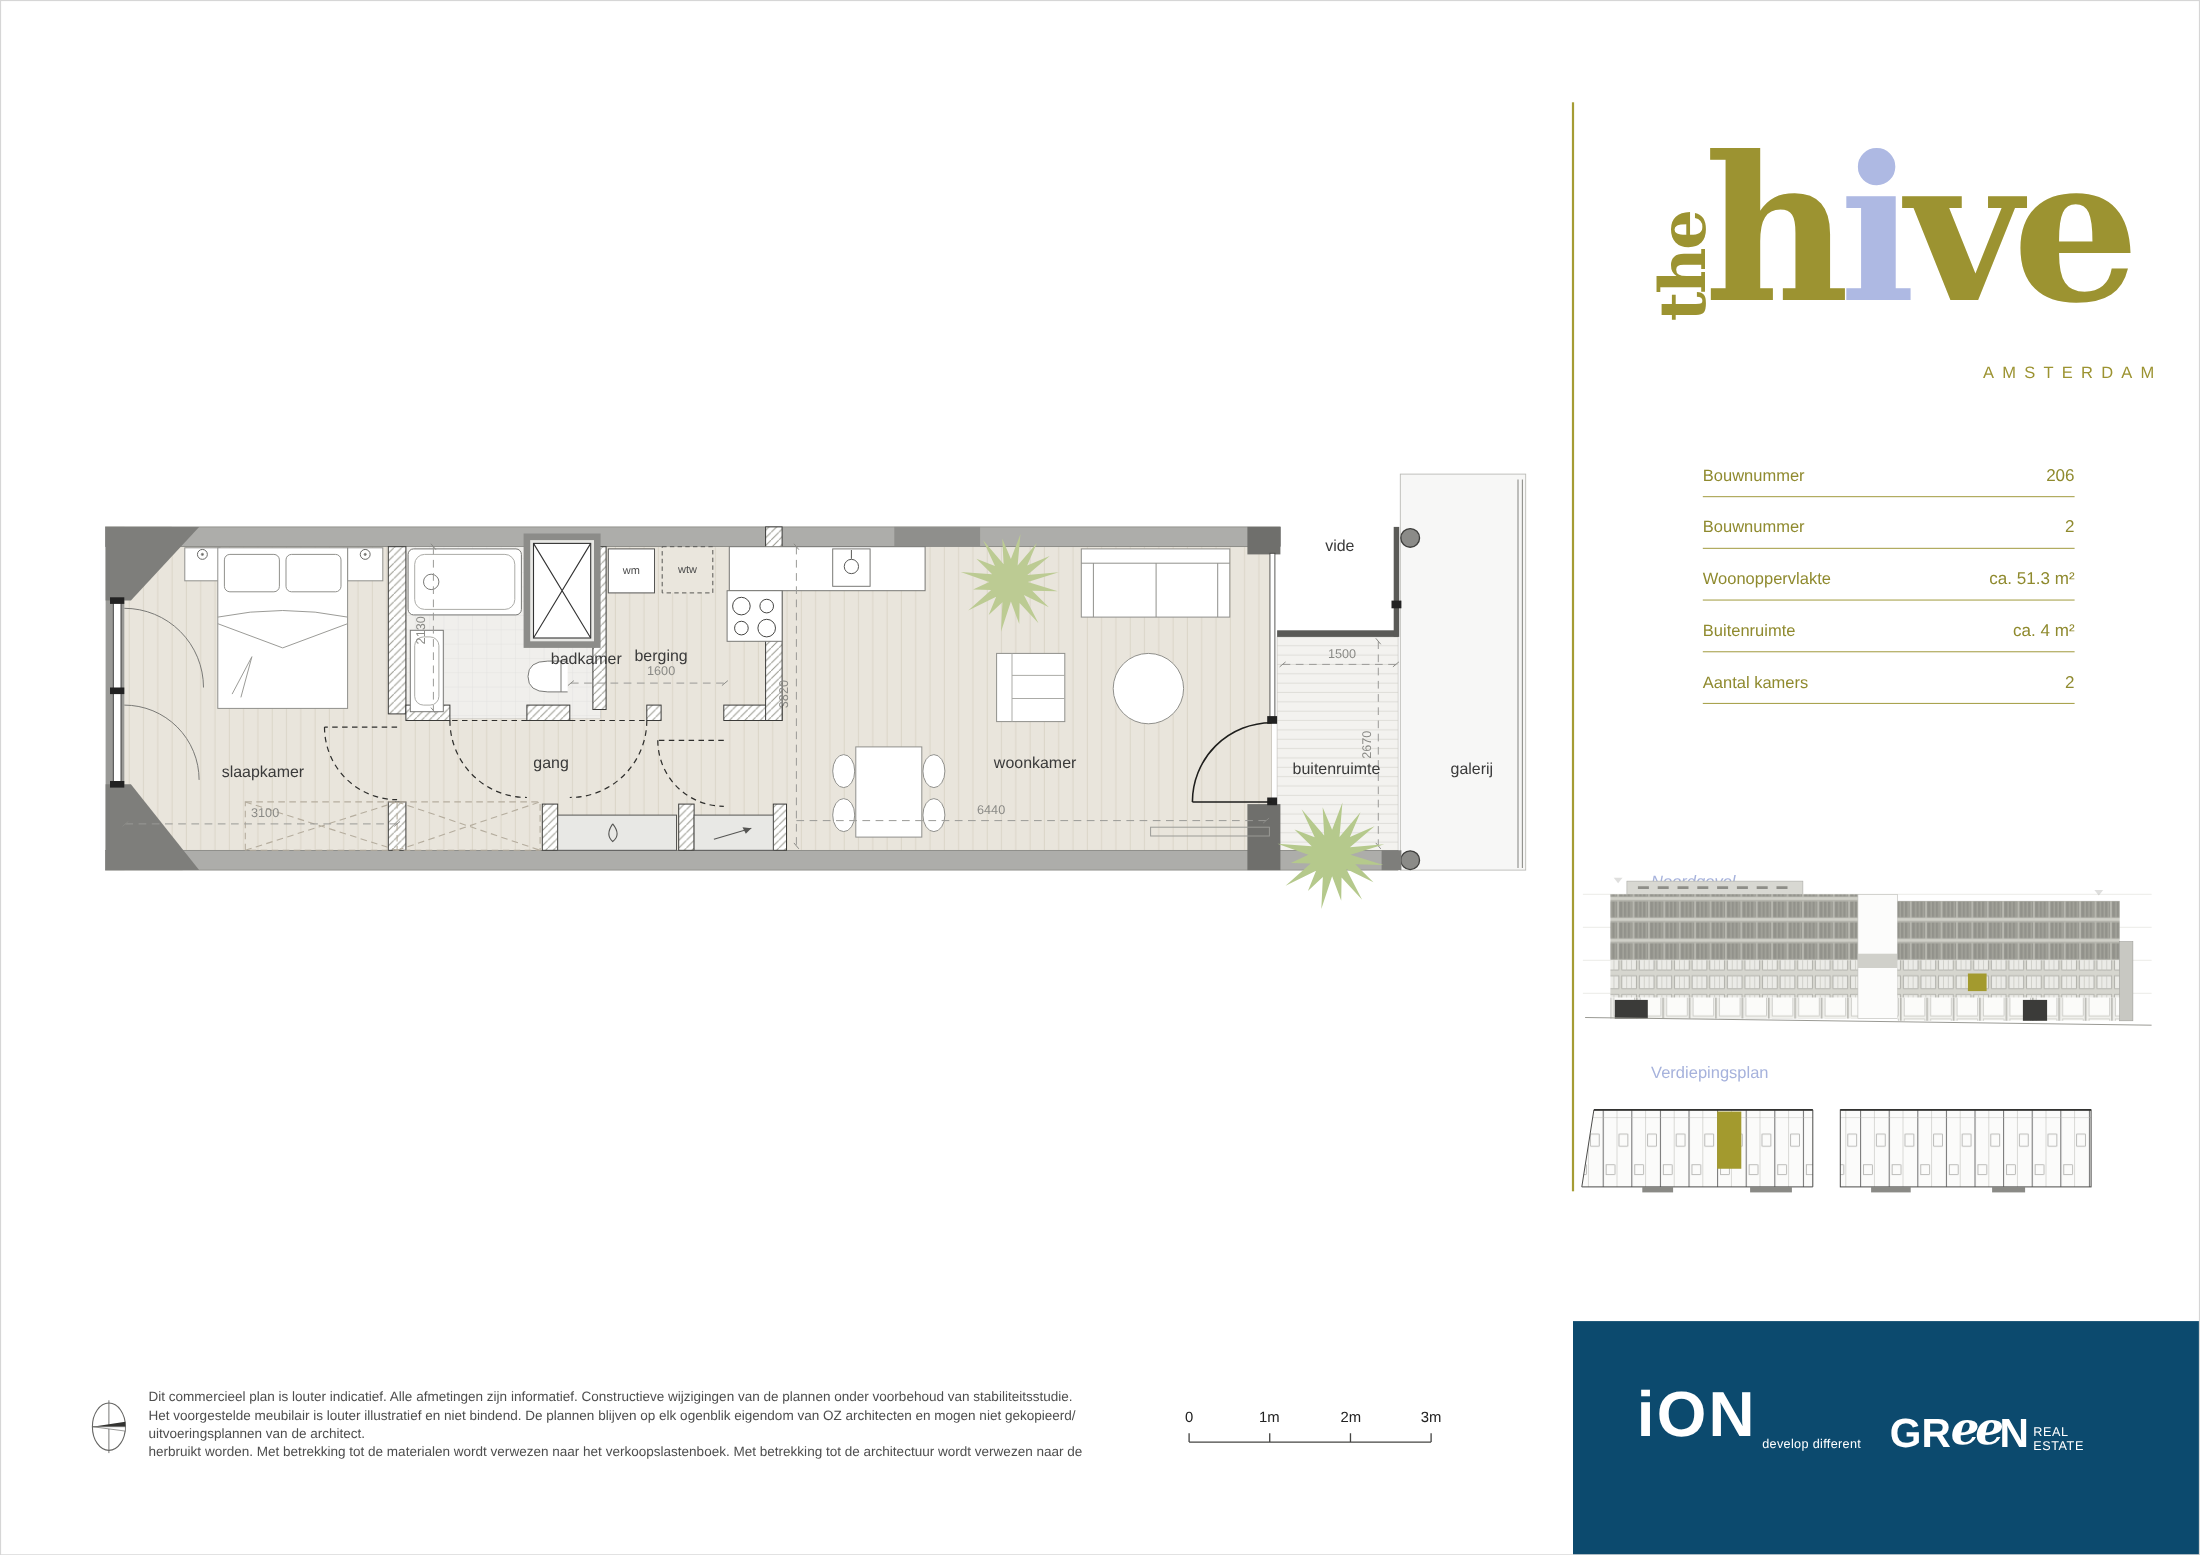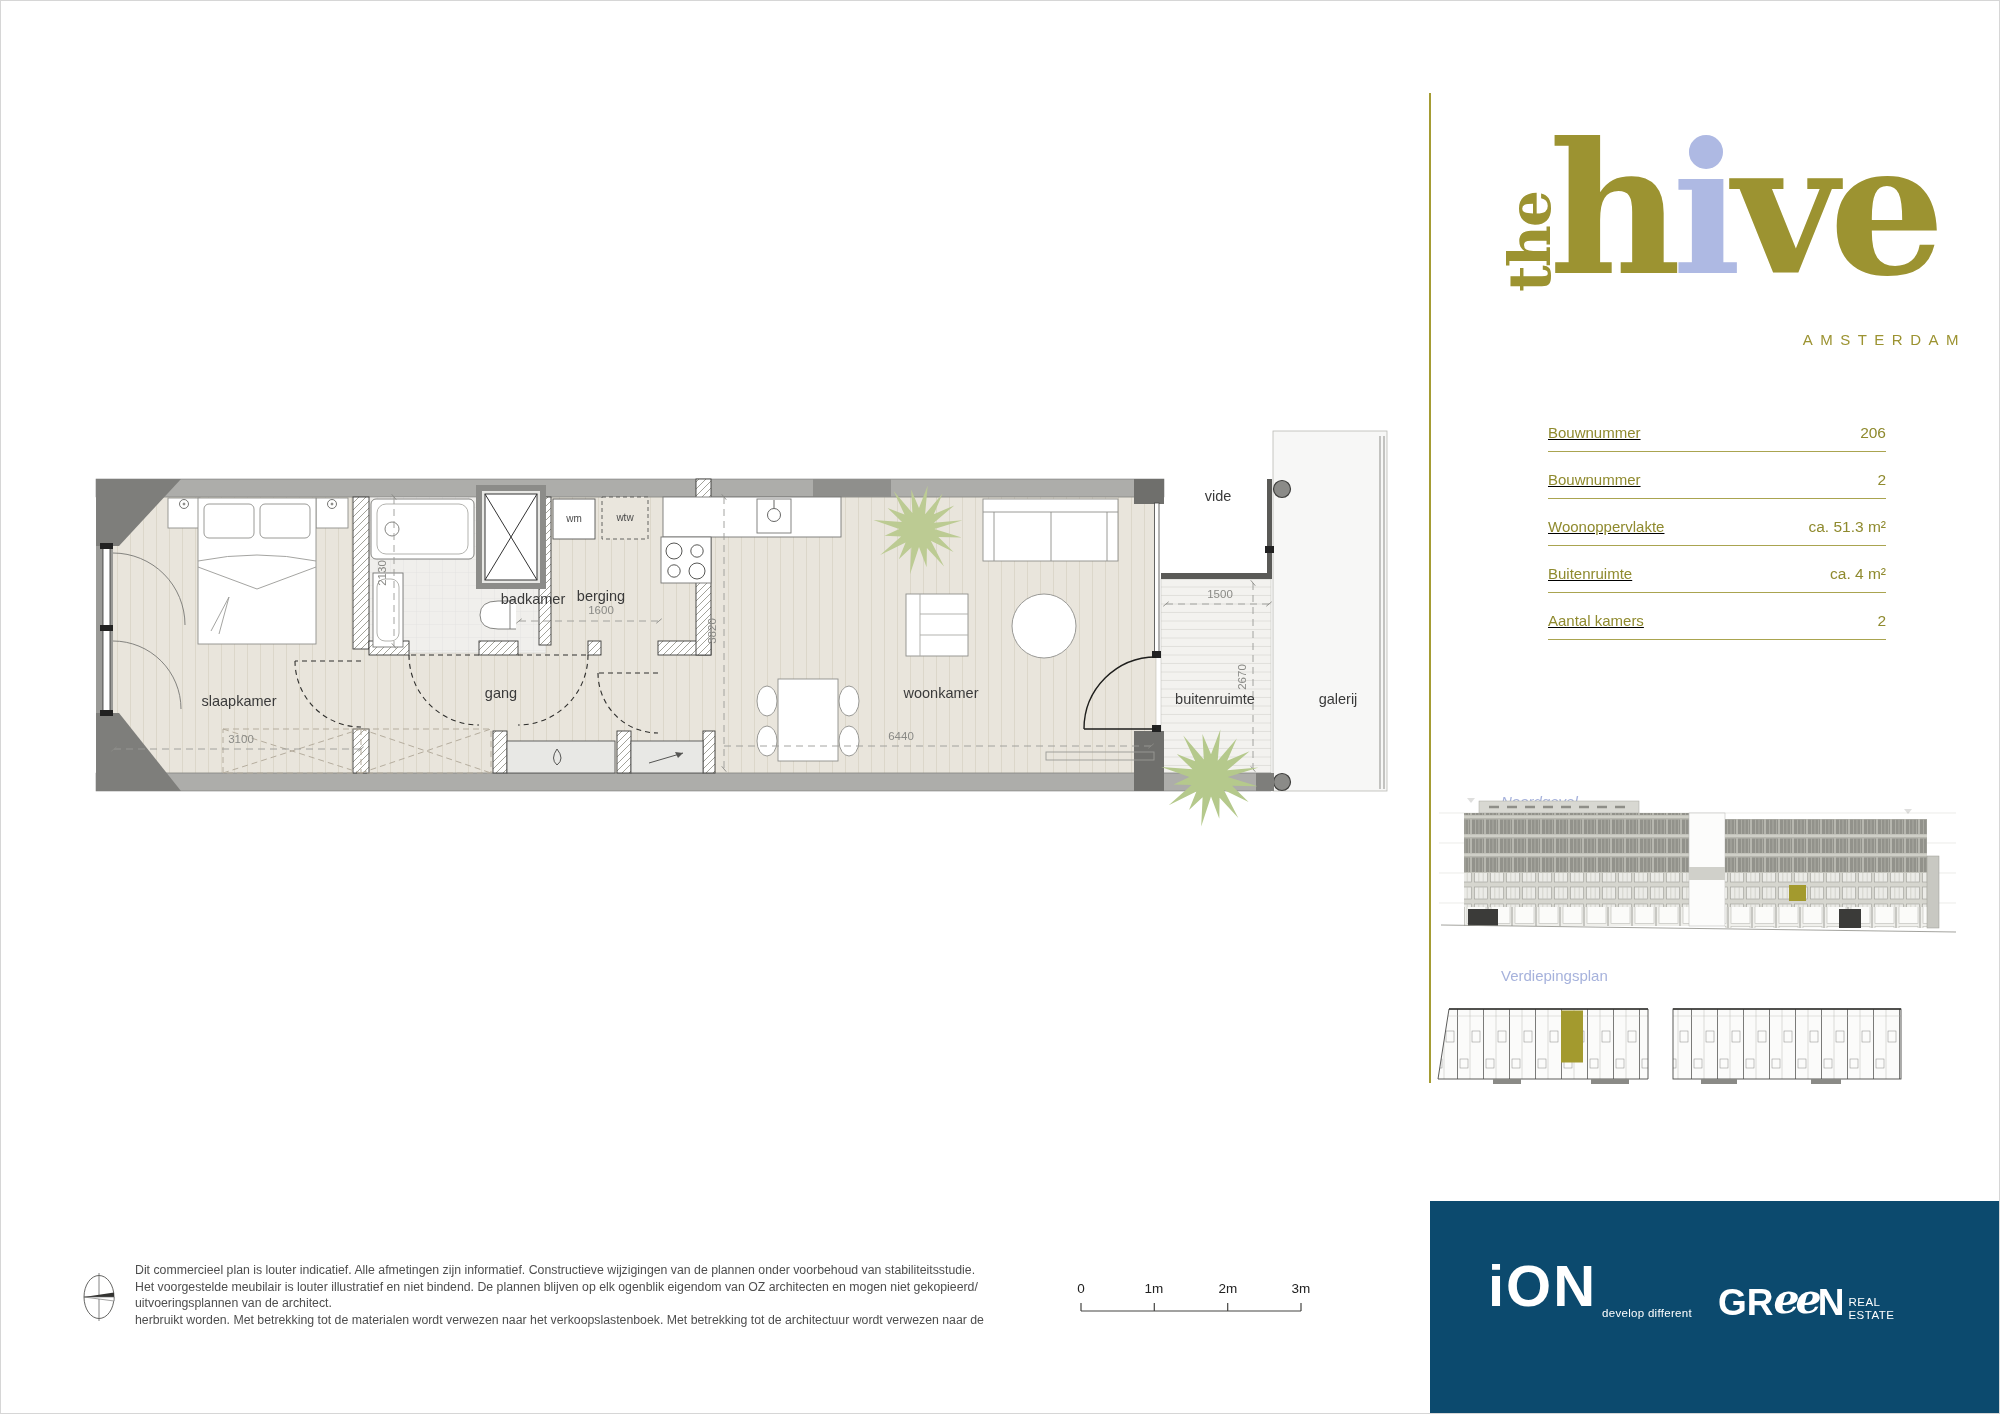"Bouwnummer" .info-table { text-decoration: underline -> none }
